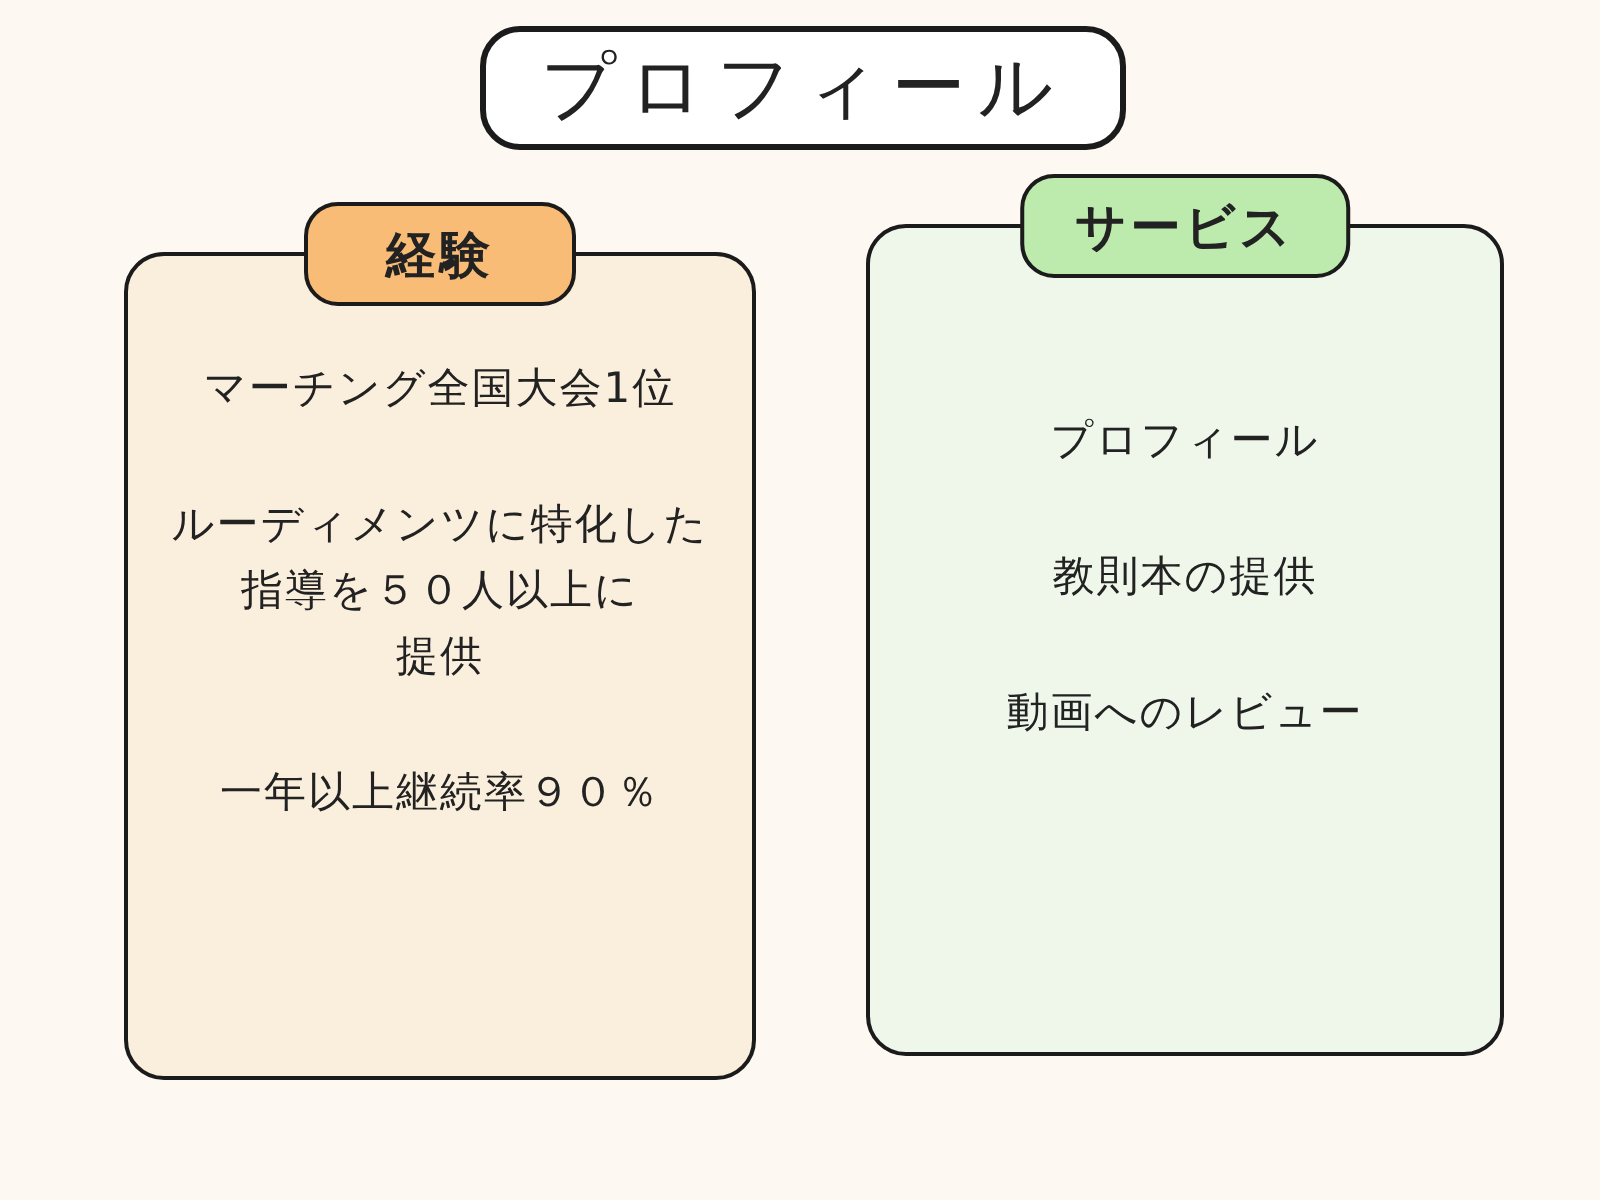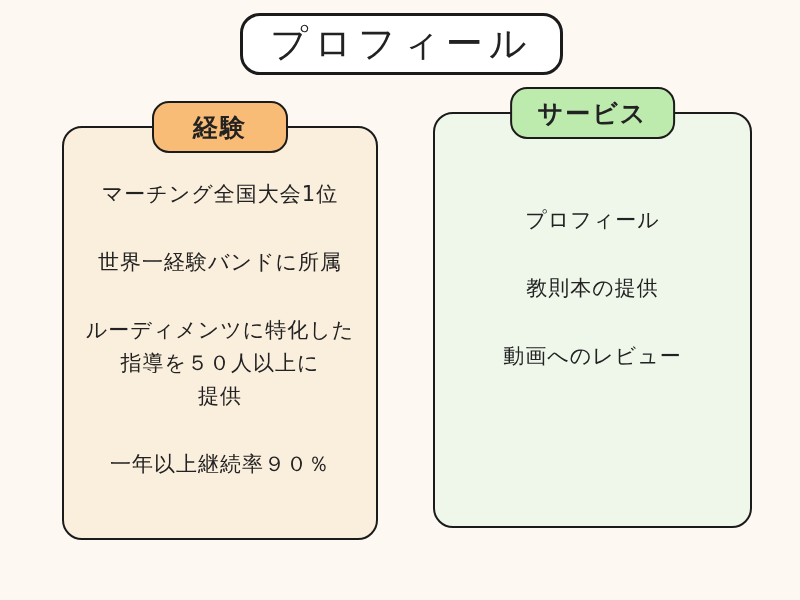"世界一経験バンドに所属" div.item { html: <div>世界一経験バンドに所属</div> -> none }
